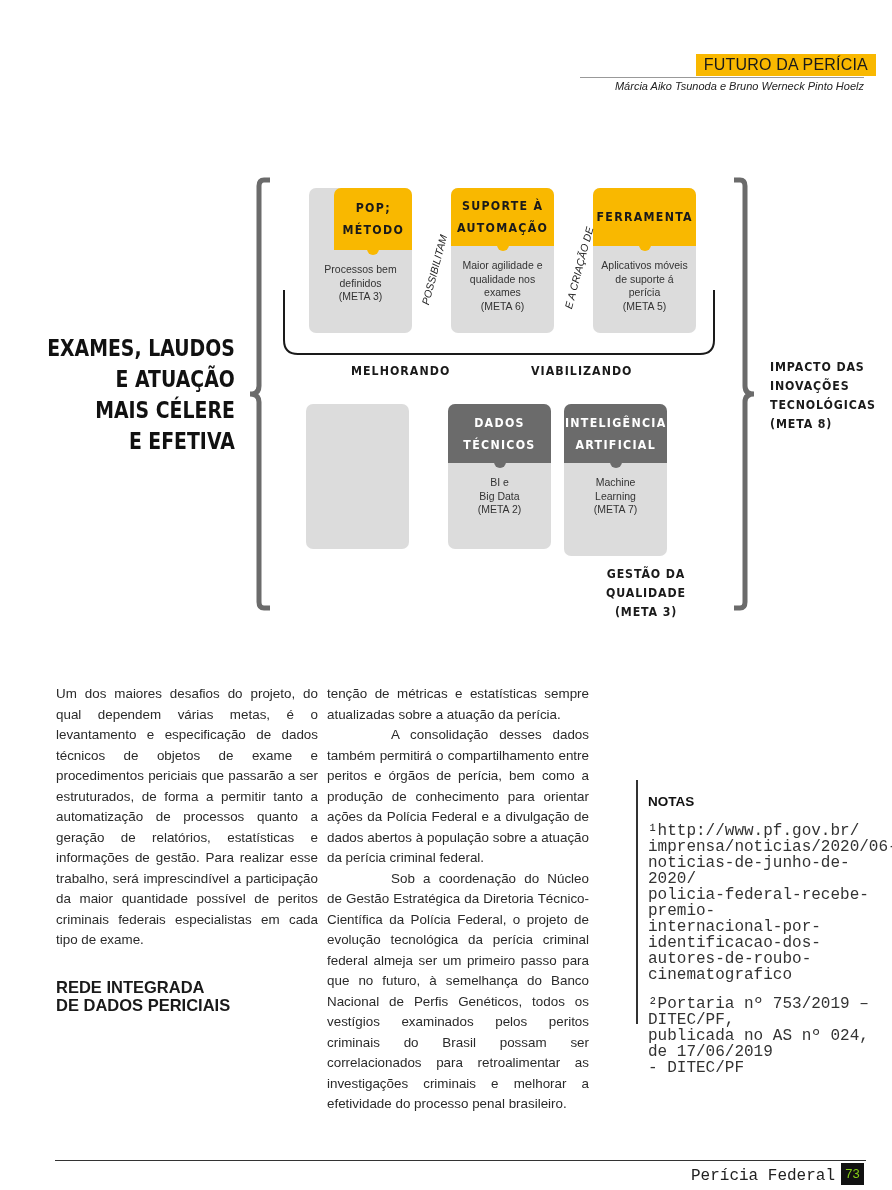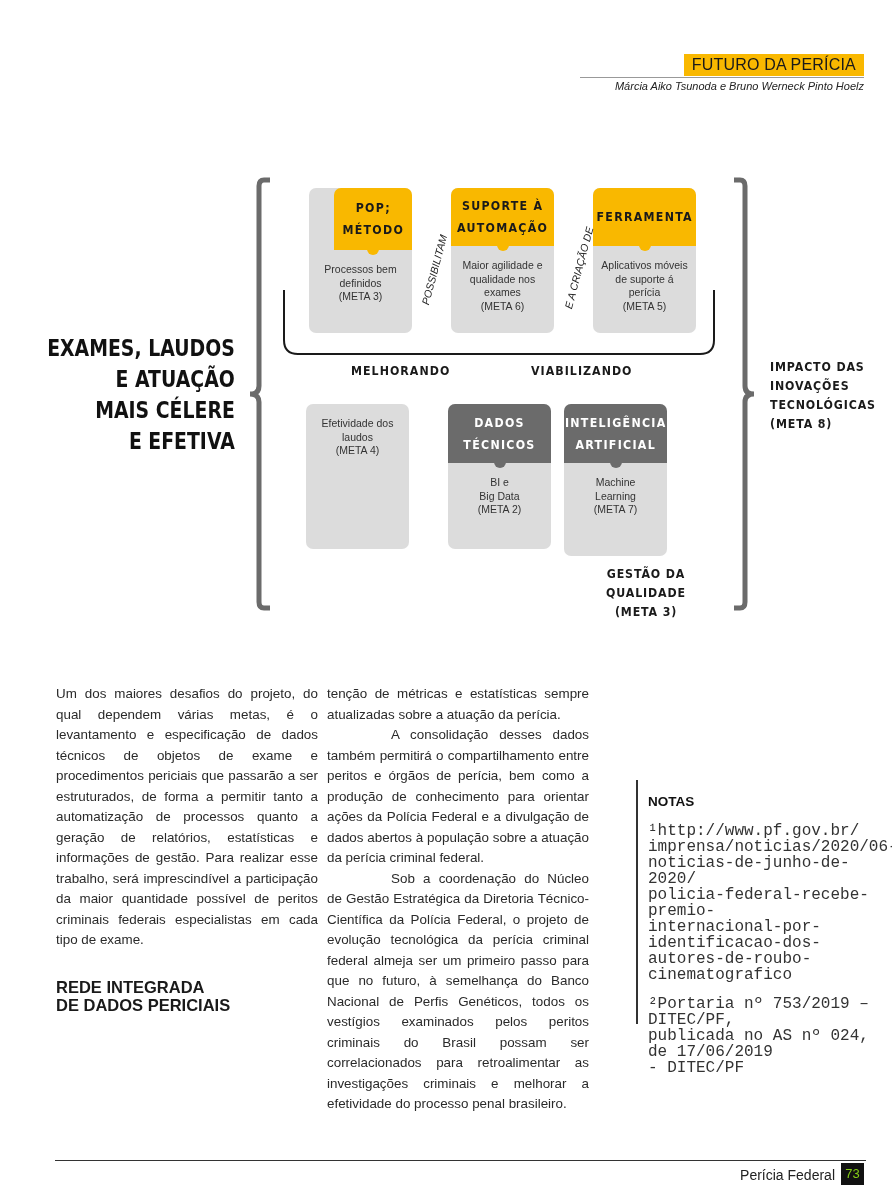"FUTURO DA PERÍCIA" .section-tag { right: 28px -> 16px }
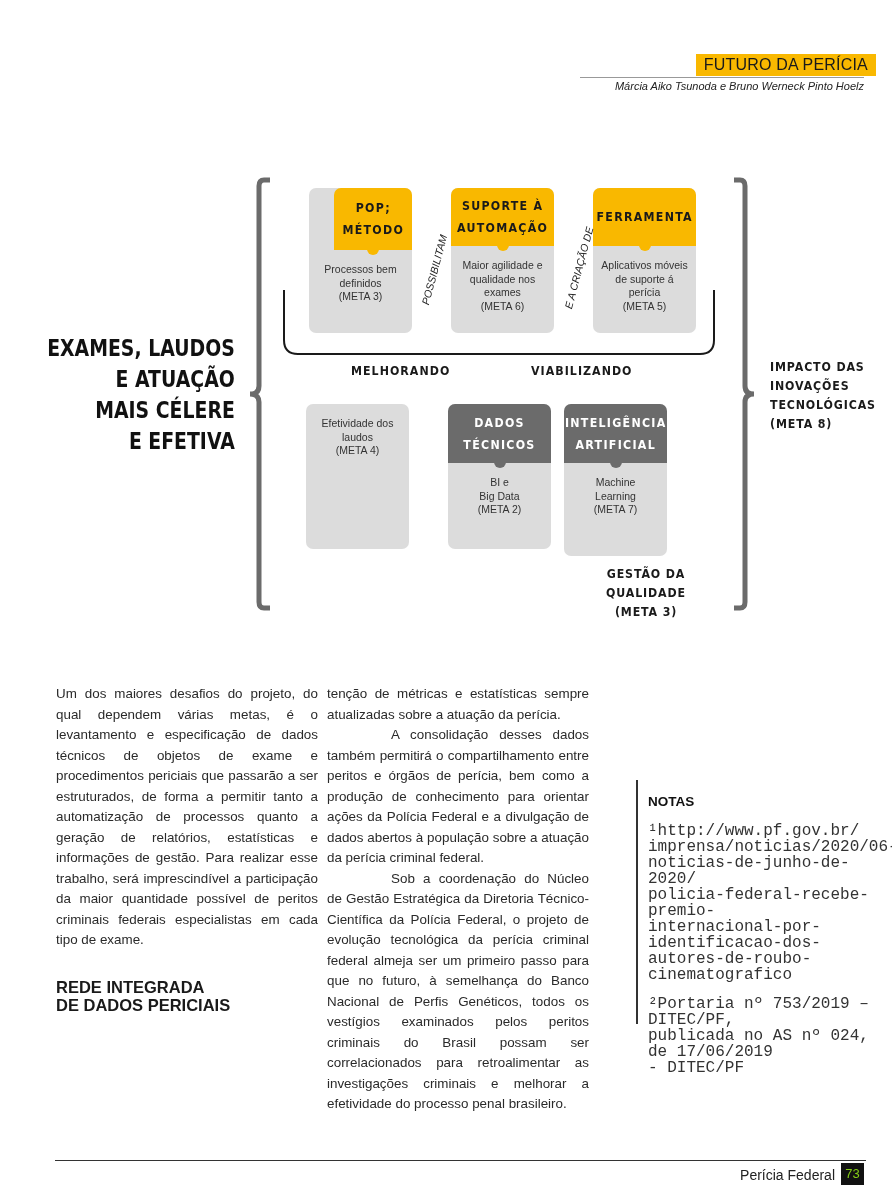"Efetividade dos" div.desc { html: <div>Efetividade dos laudos (META 4)</div> -> none }
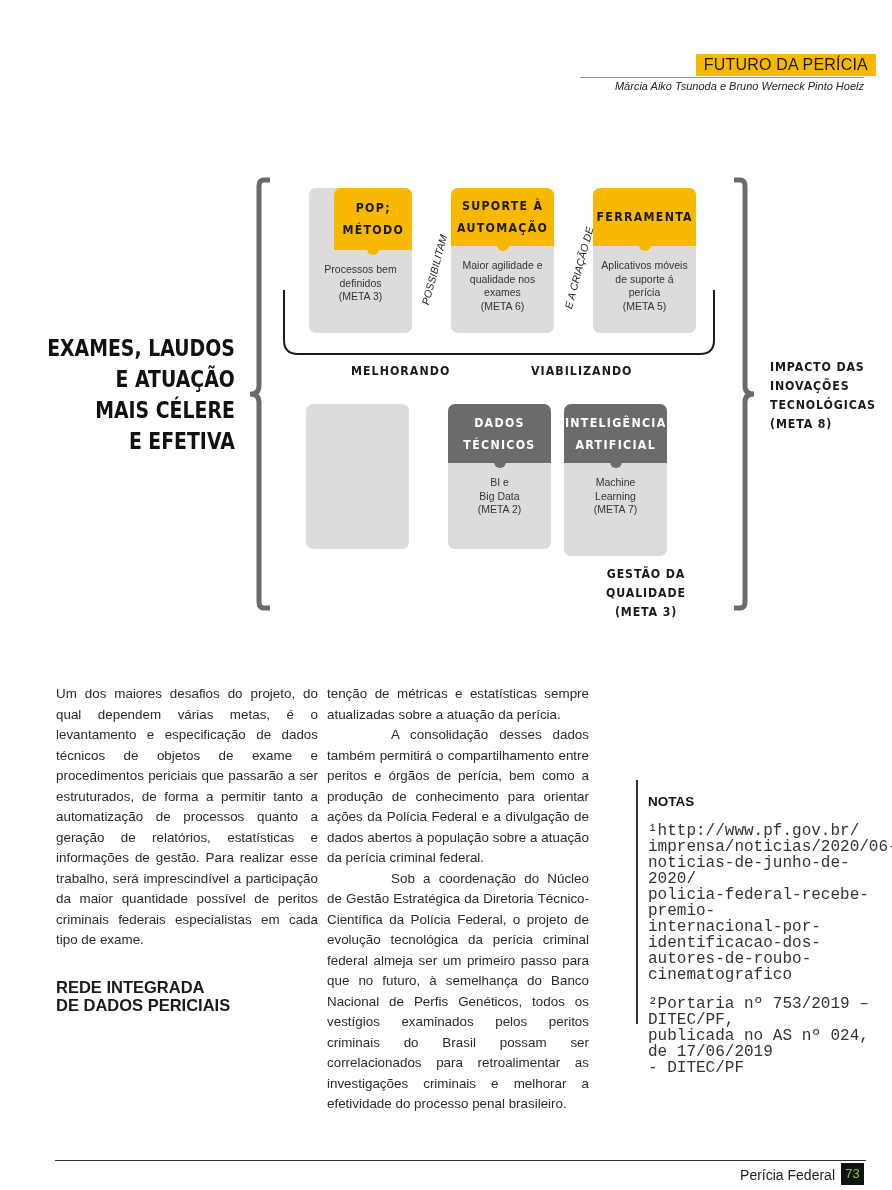"Perícia Federal" .pub-name { font-family: none -> Liberation Mono, monospace; font-size: 14px -> 16px }
